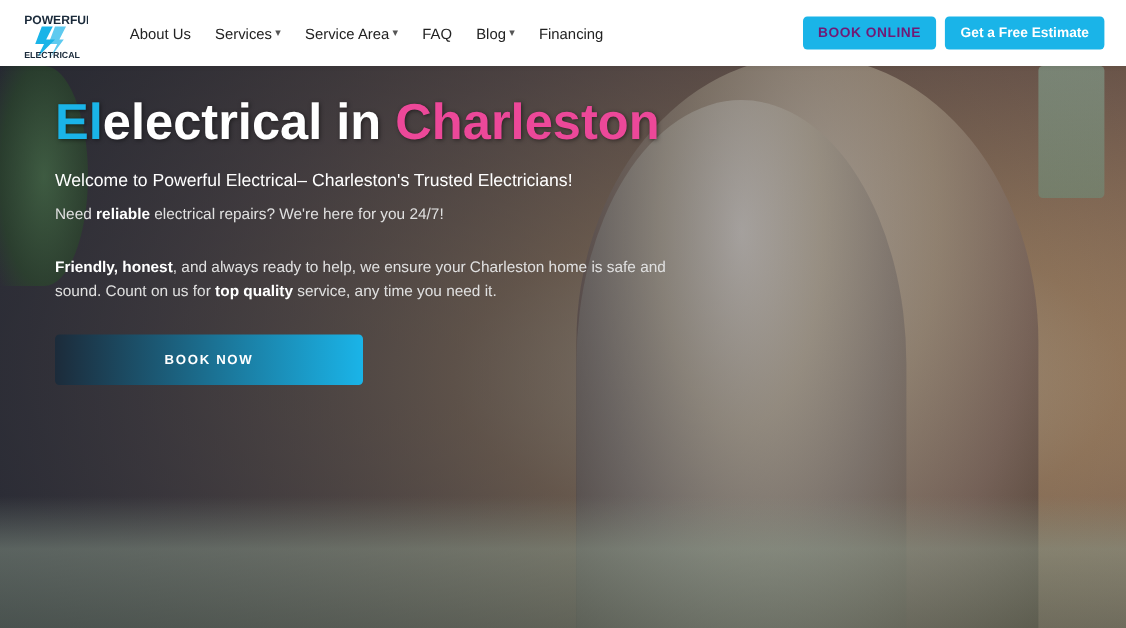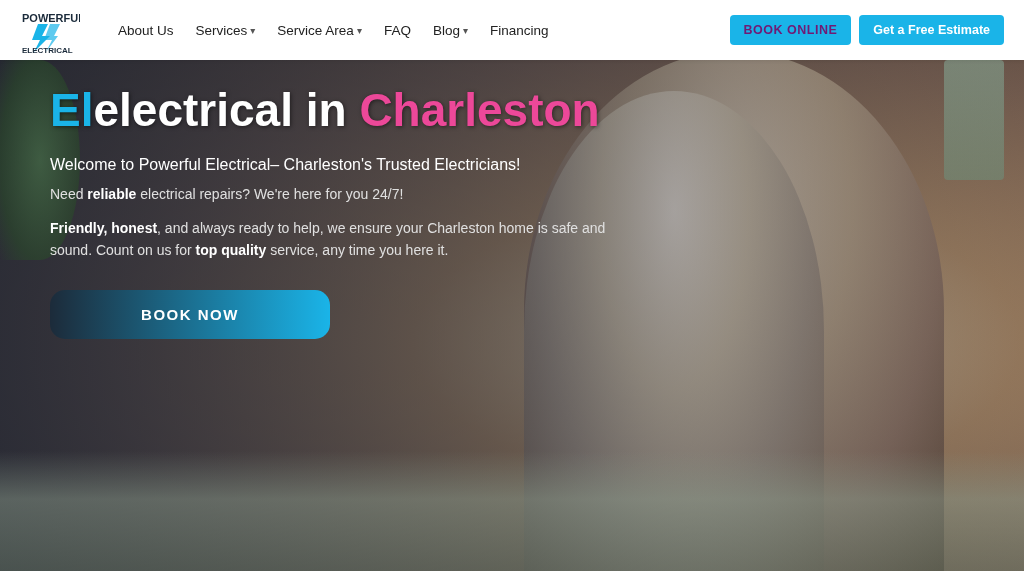"Need reliable electrical repairs? We're" .hero-sub1 { margin-bottom: 12px -> 26px }
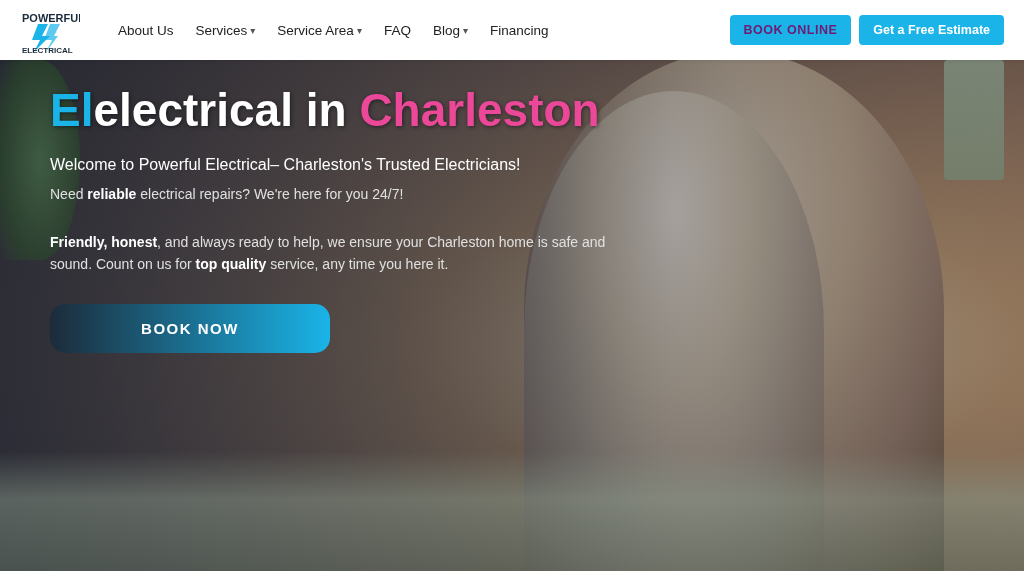"service, any time you here" span { text: here -> need }
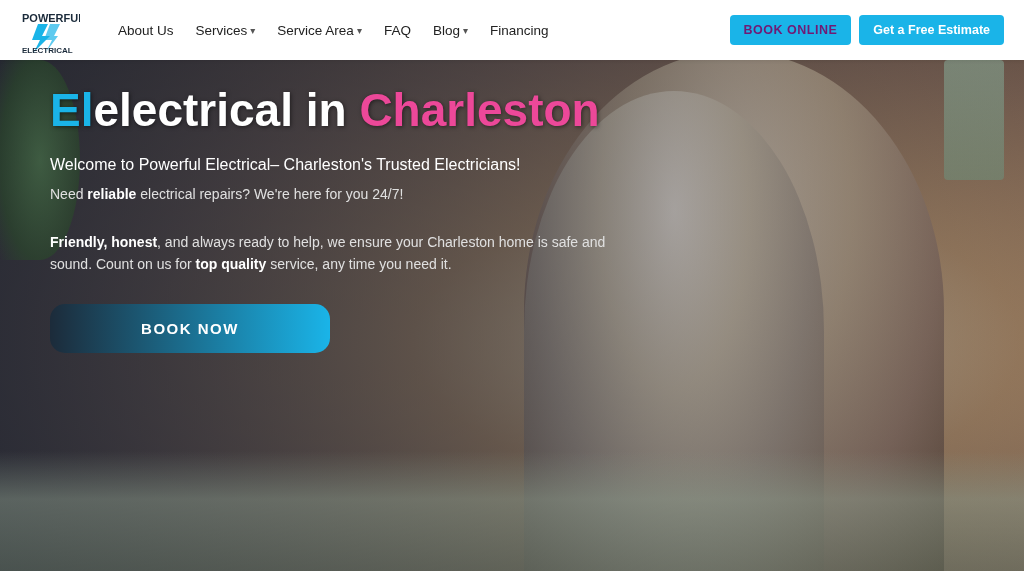"BOOK NOW" .btn-book-now { border-radius: 15px -> 4px; font-size: 15px -> 12px }
